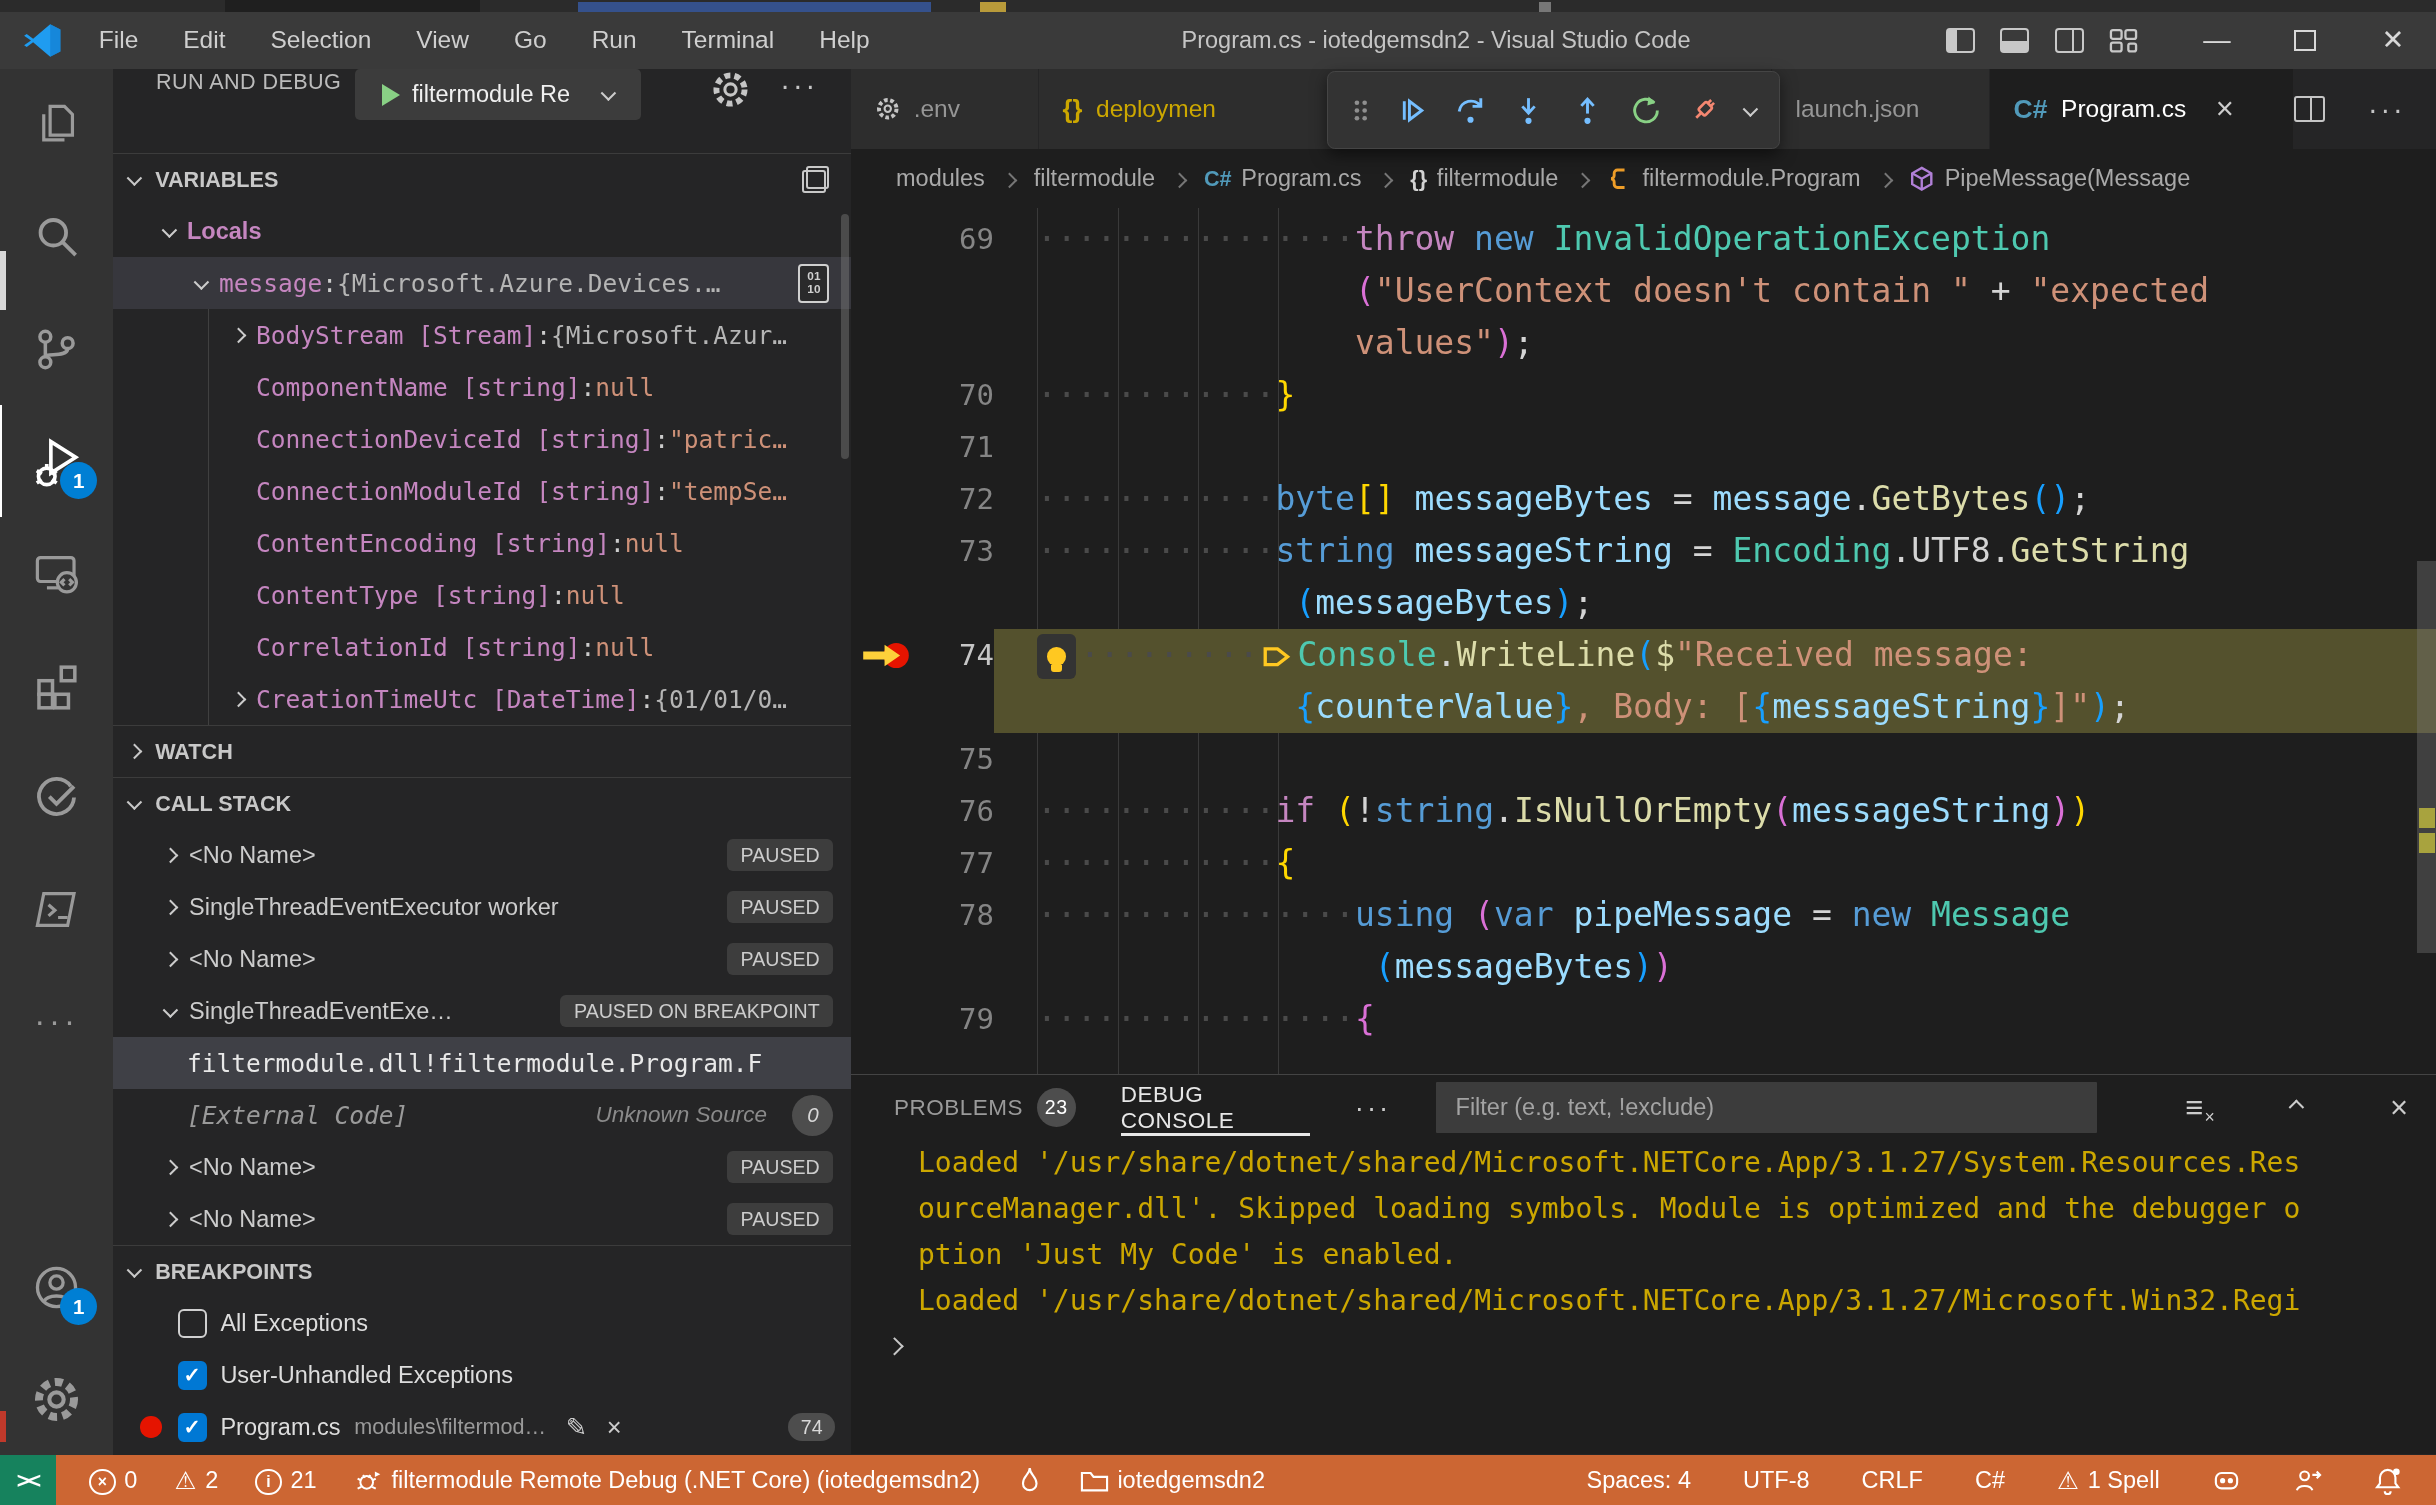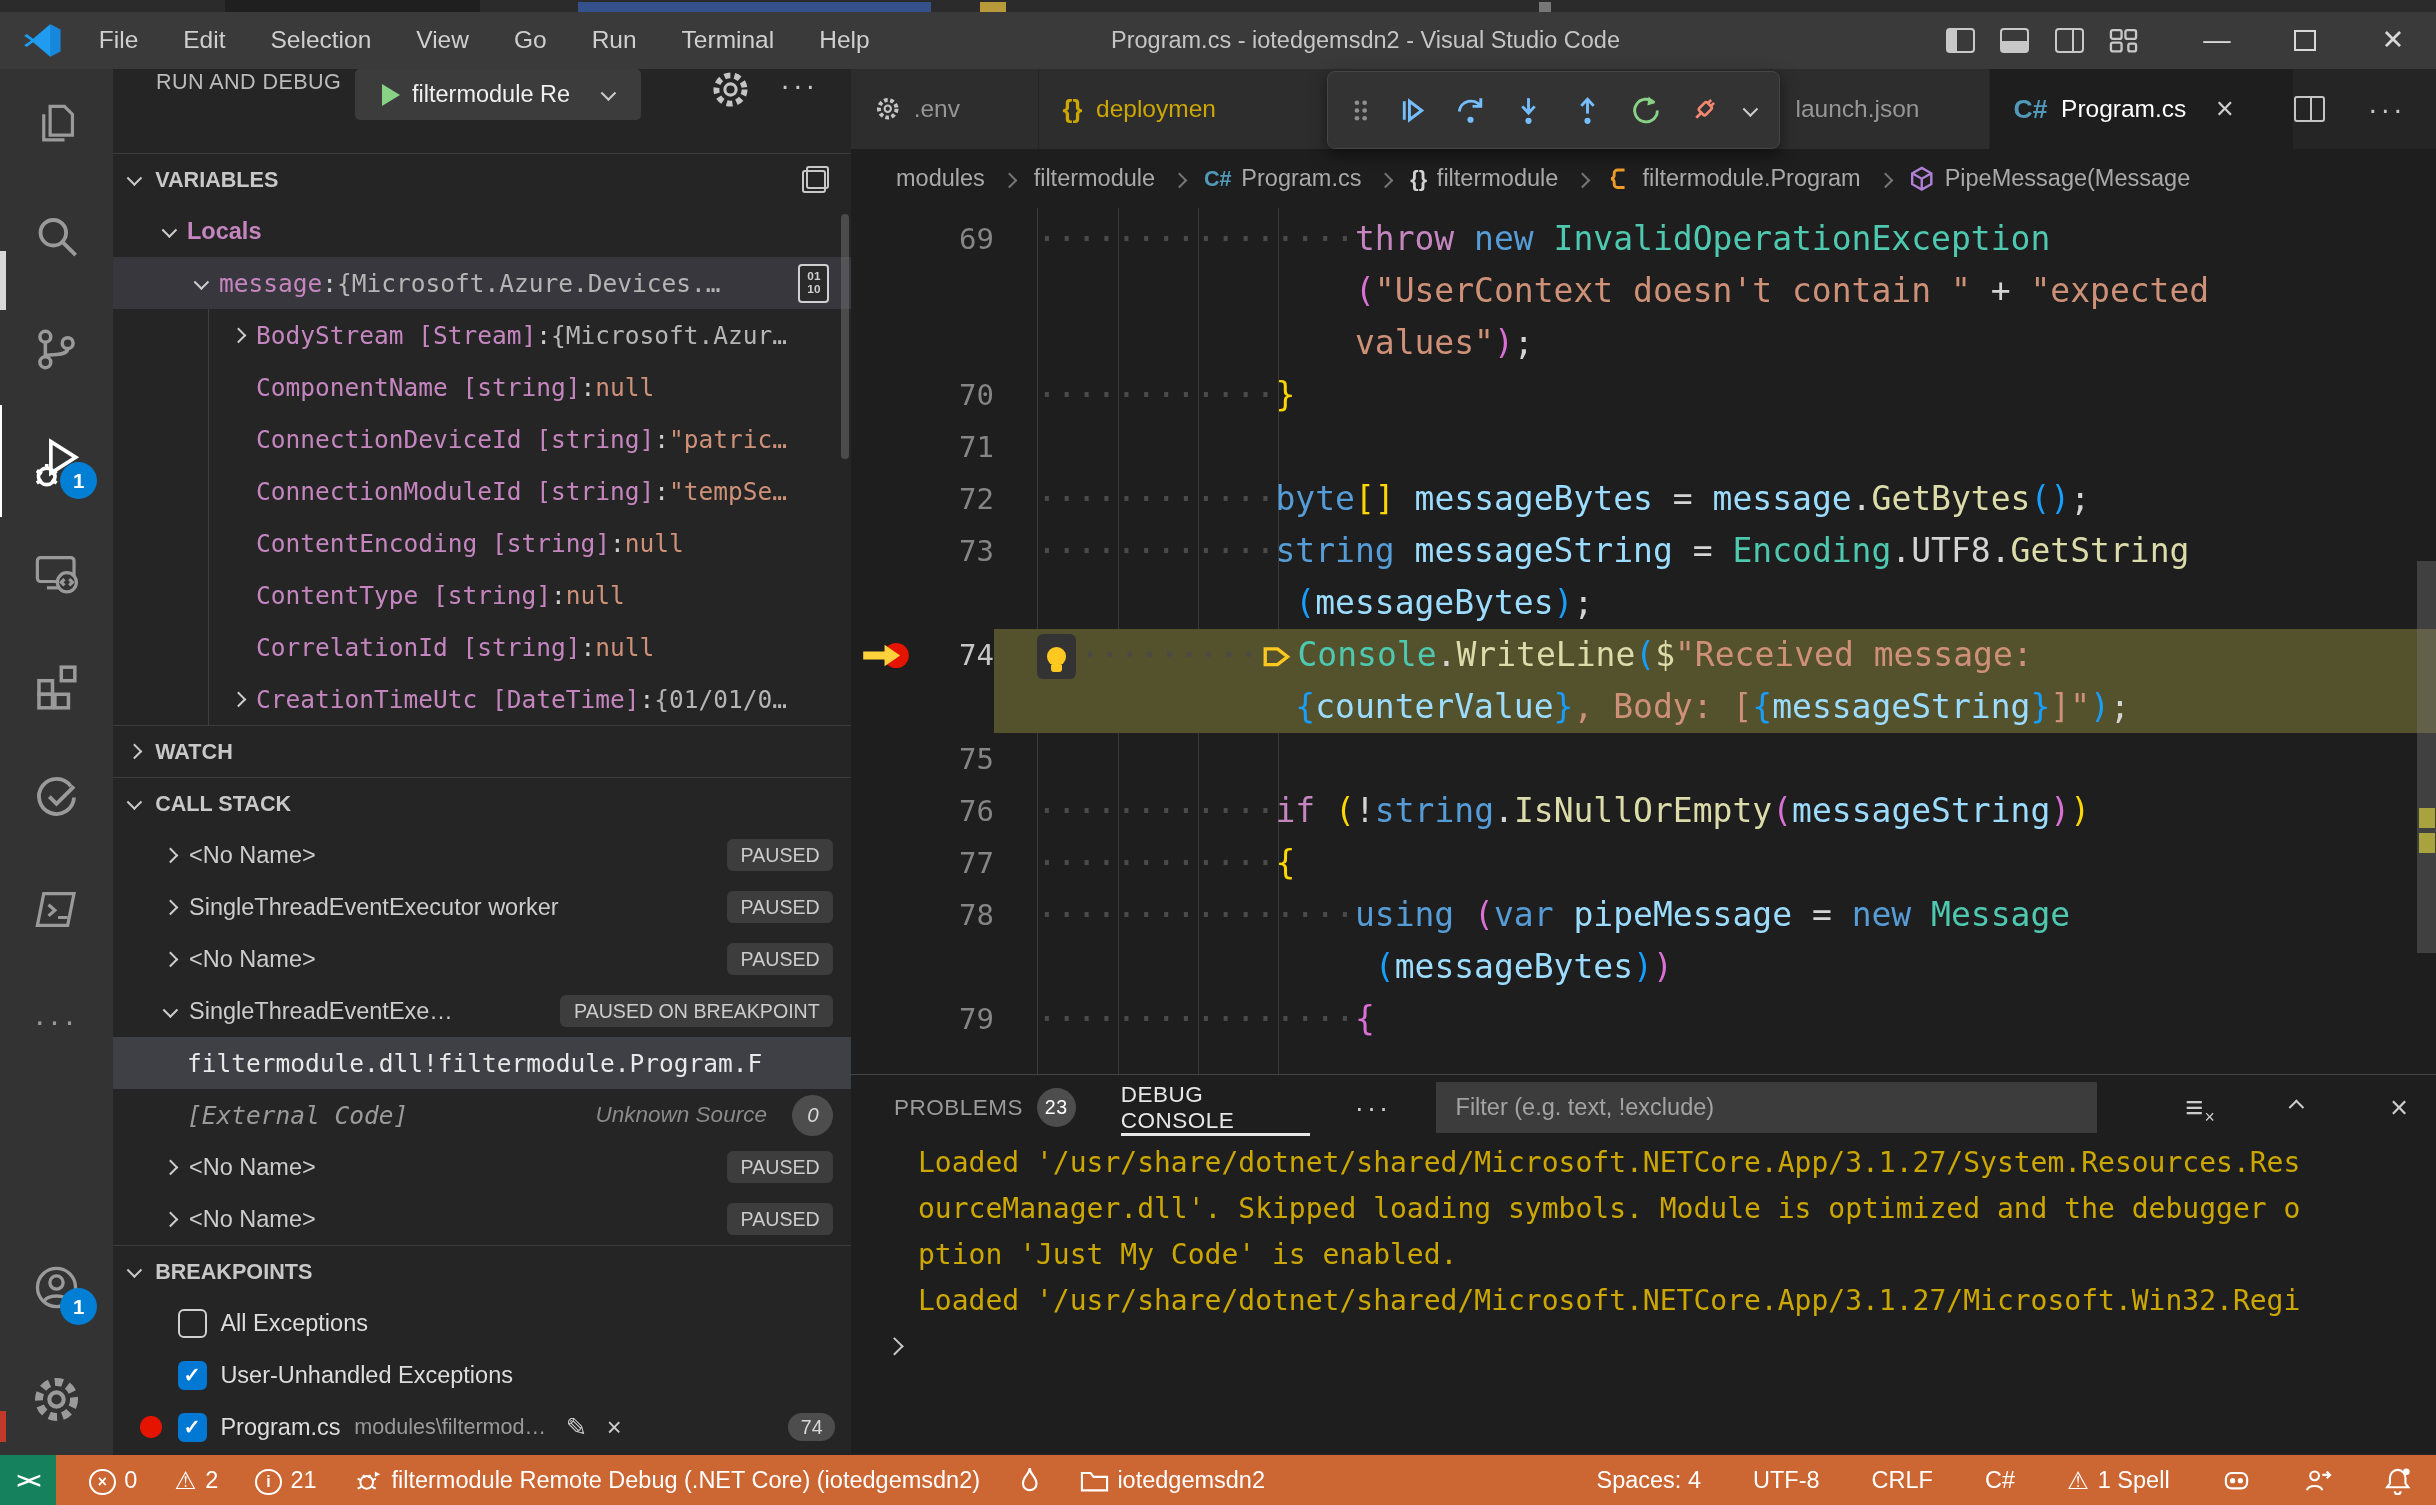"Program.cs - iotedgemsdn2 - Visual" .title-center { left: 1111px -> 1078px; text-align: left -> center }
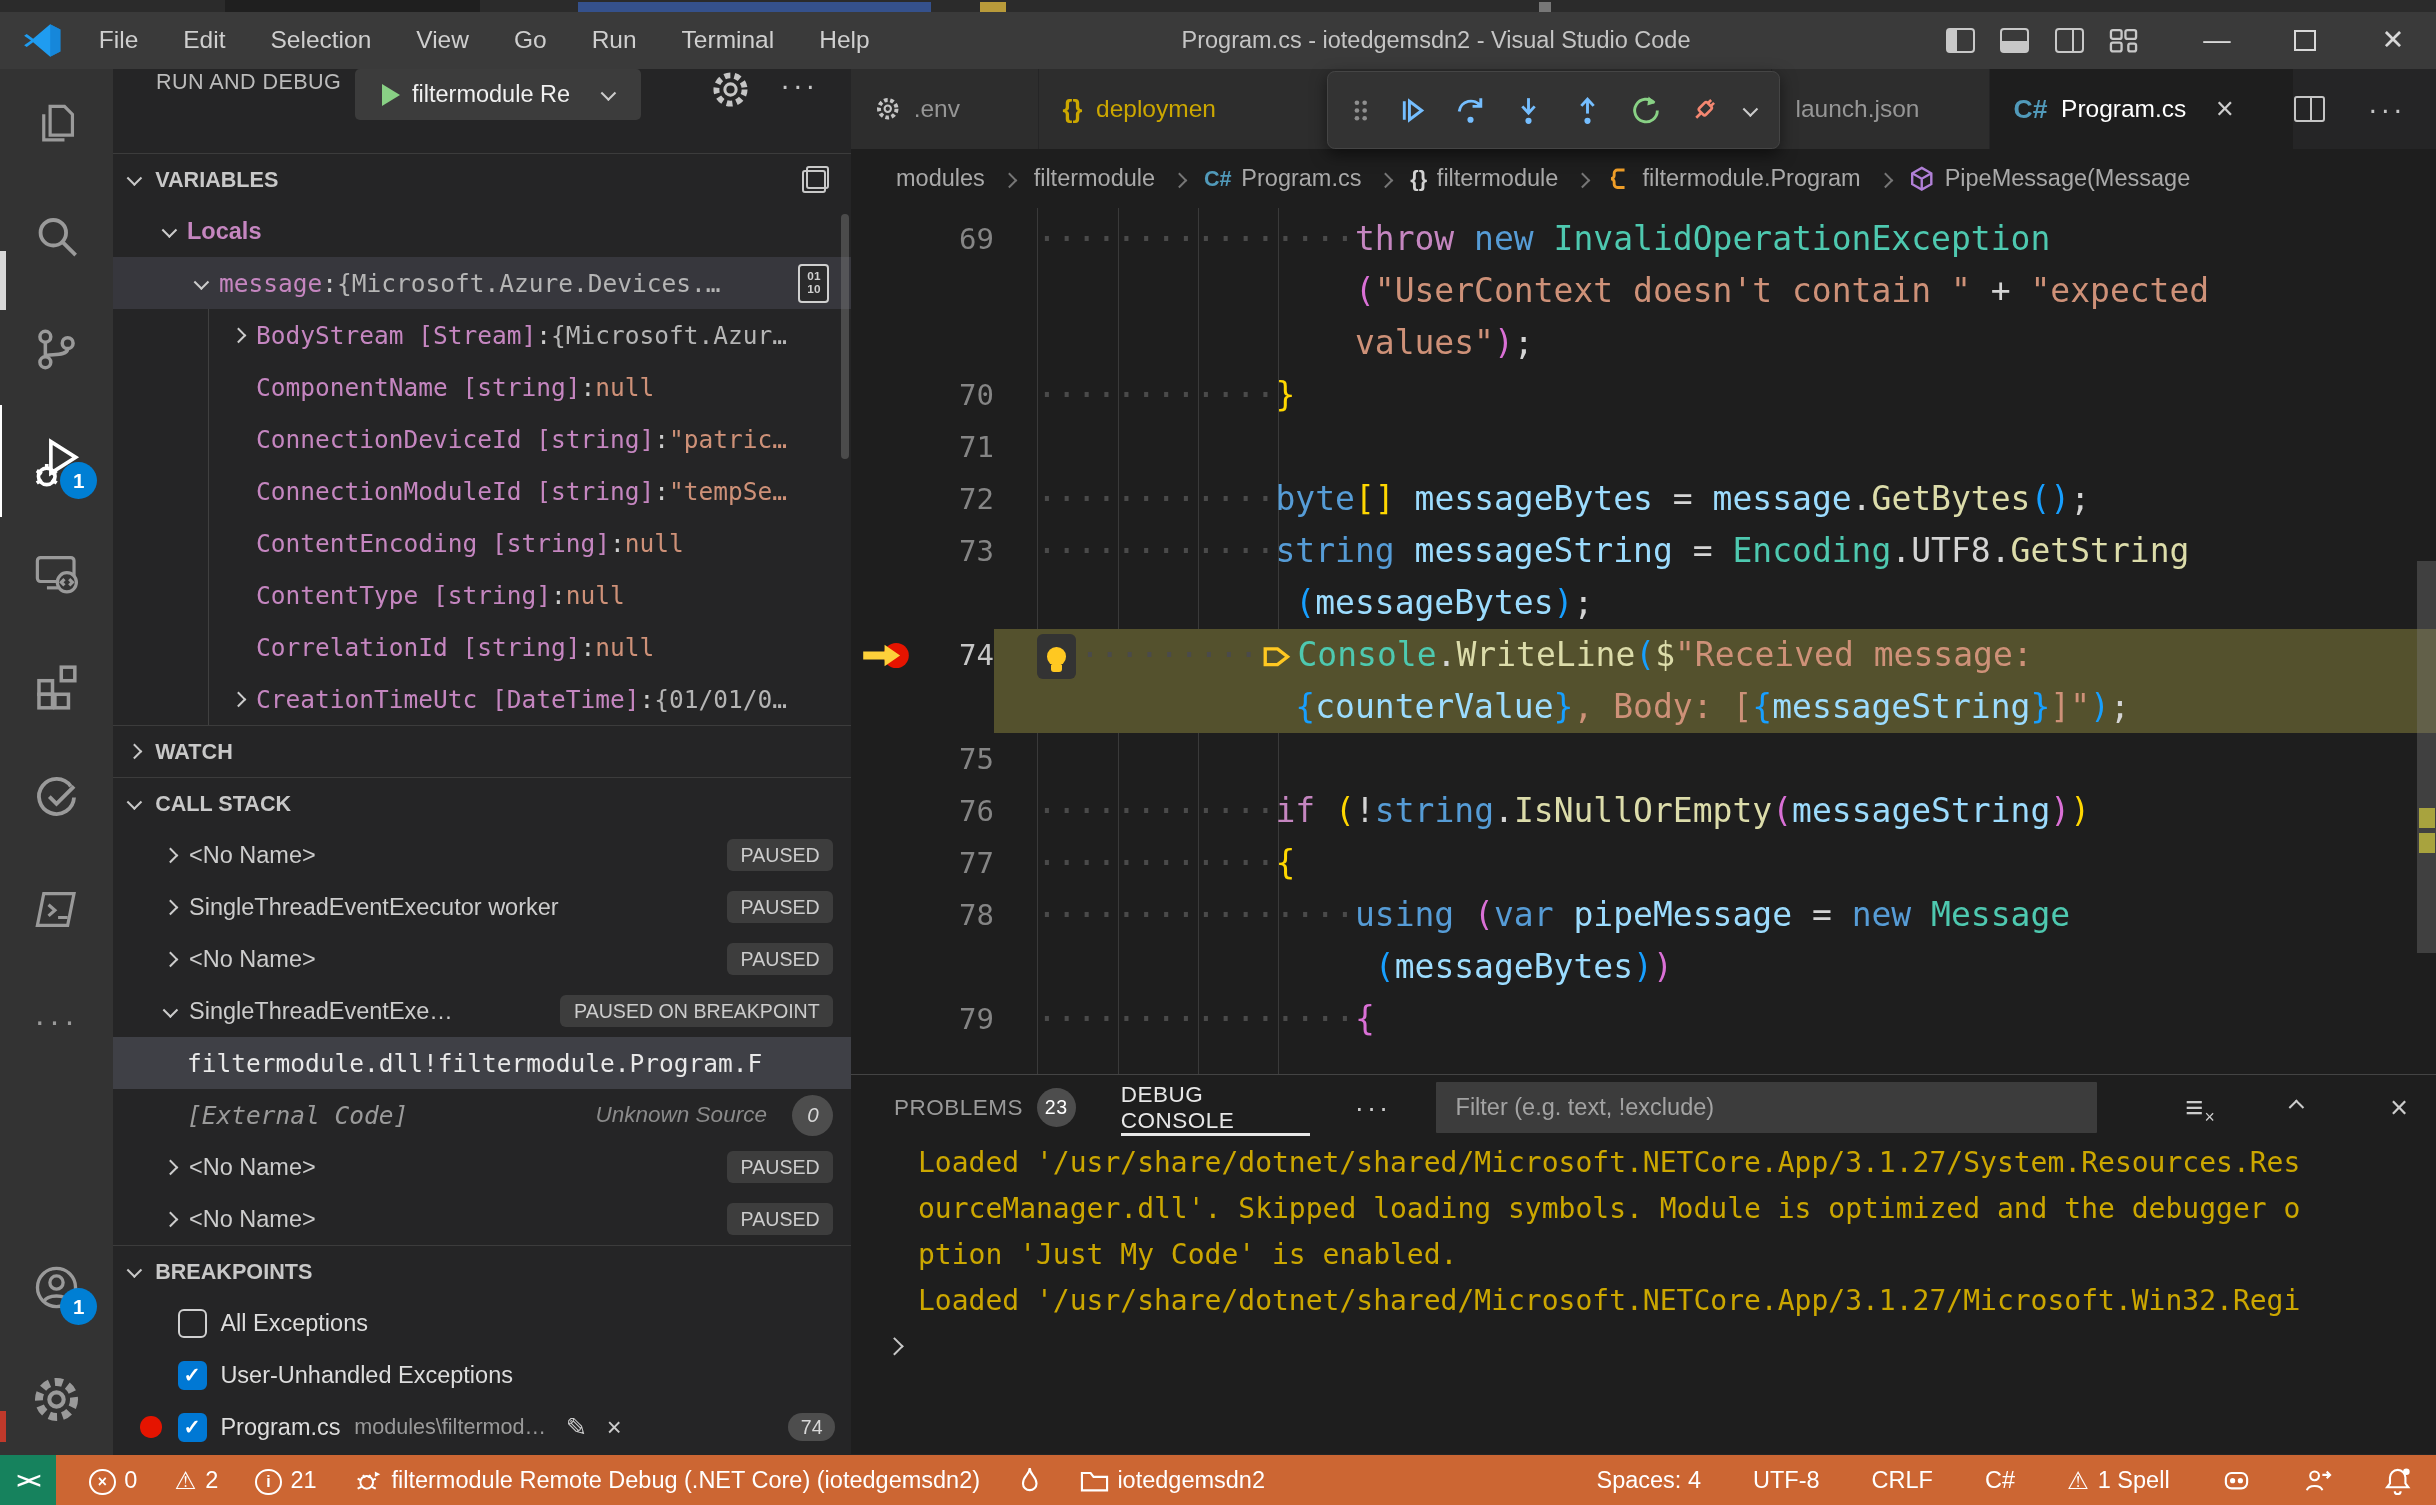"Spaces: 4" .st-right { padding-right: 26px -> 36px }
